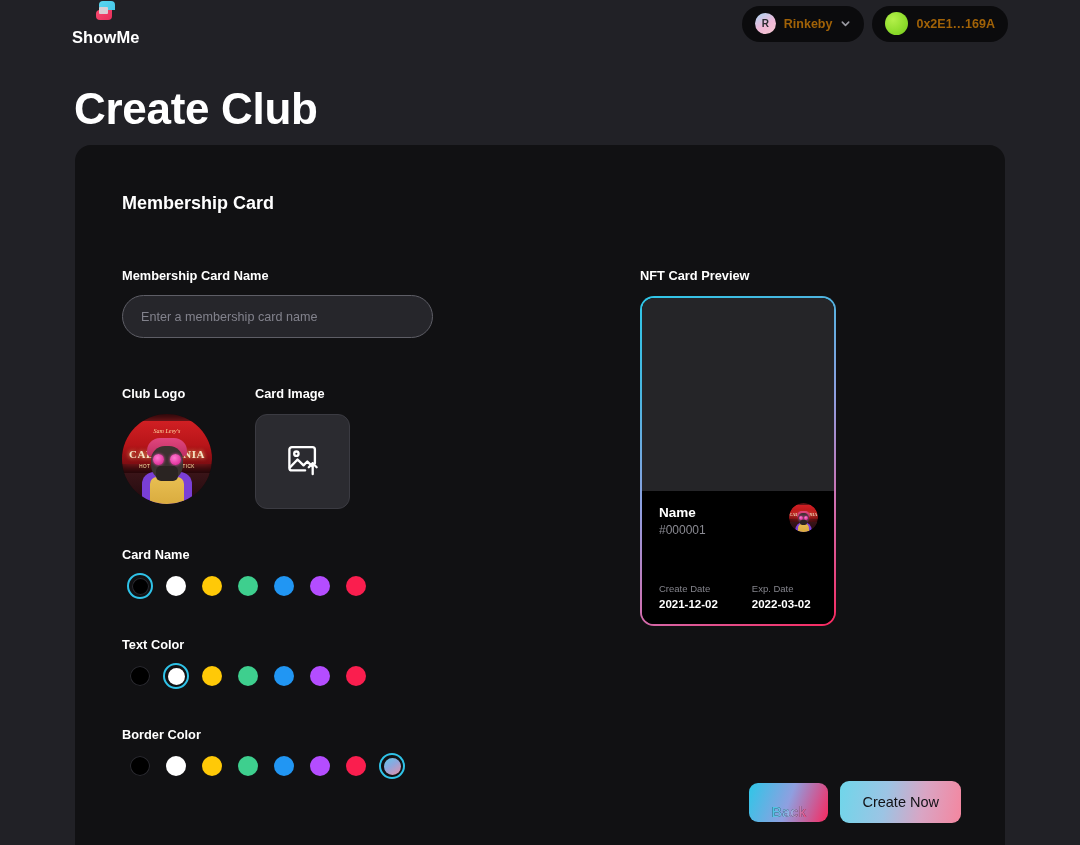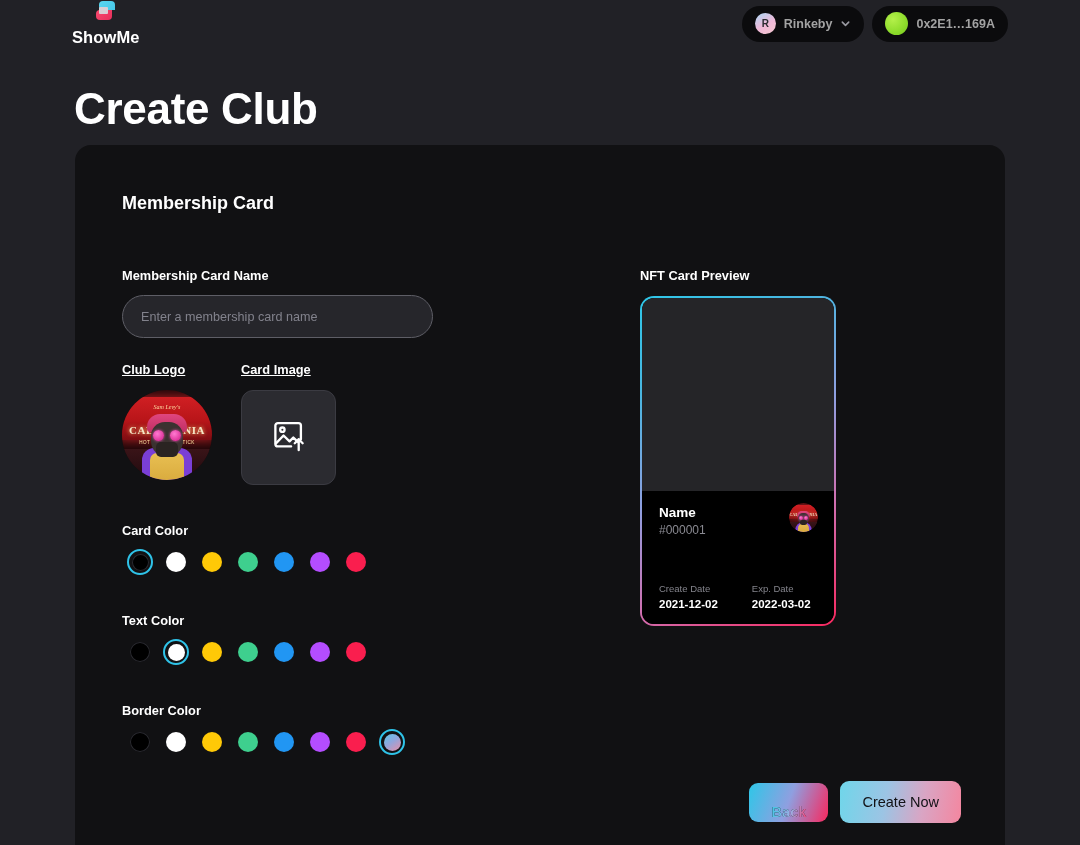"Rinkeby" .pill-label { color: #a3a3a3 -> #a16207 }
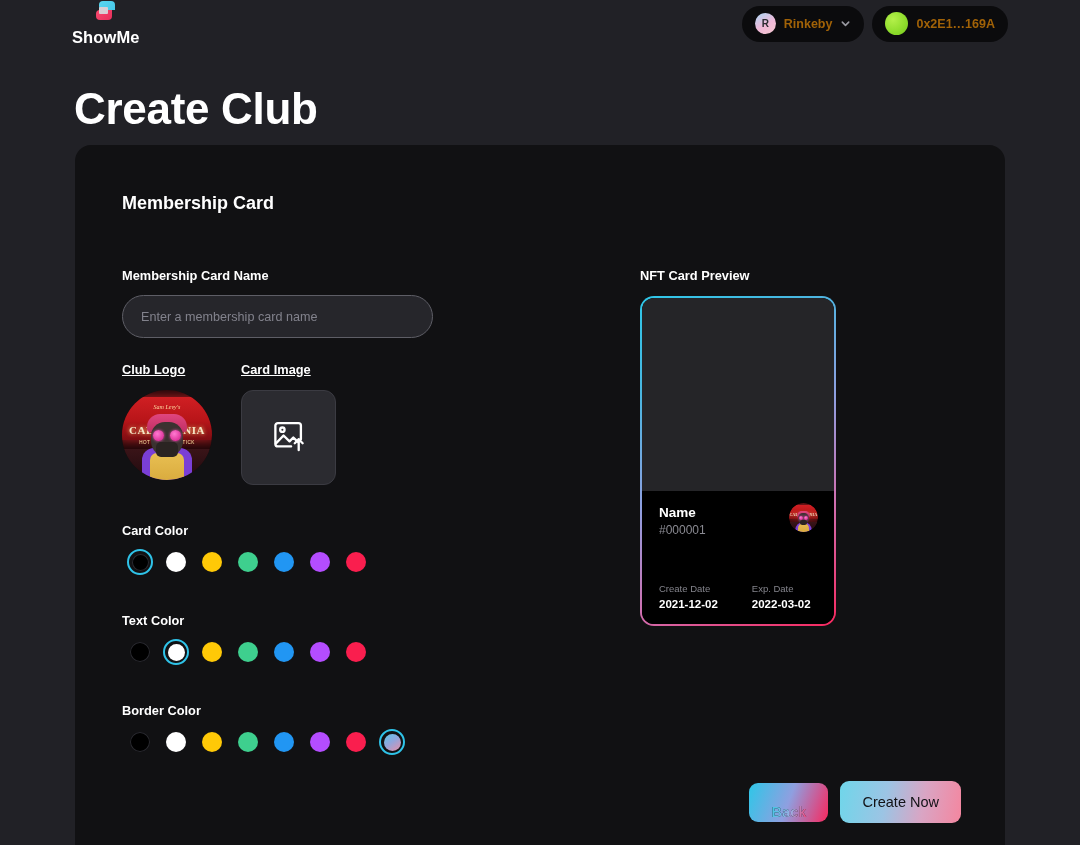"Club Logo" .upload-row { gap: 29px -> 43px; margin-top: 24px -> 48px; text-decoration: underline -> none }
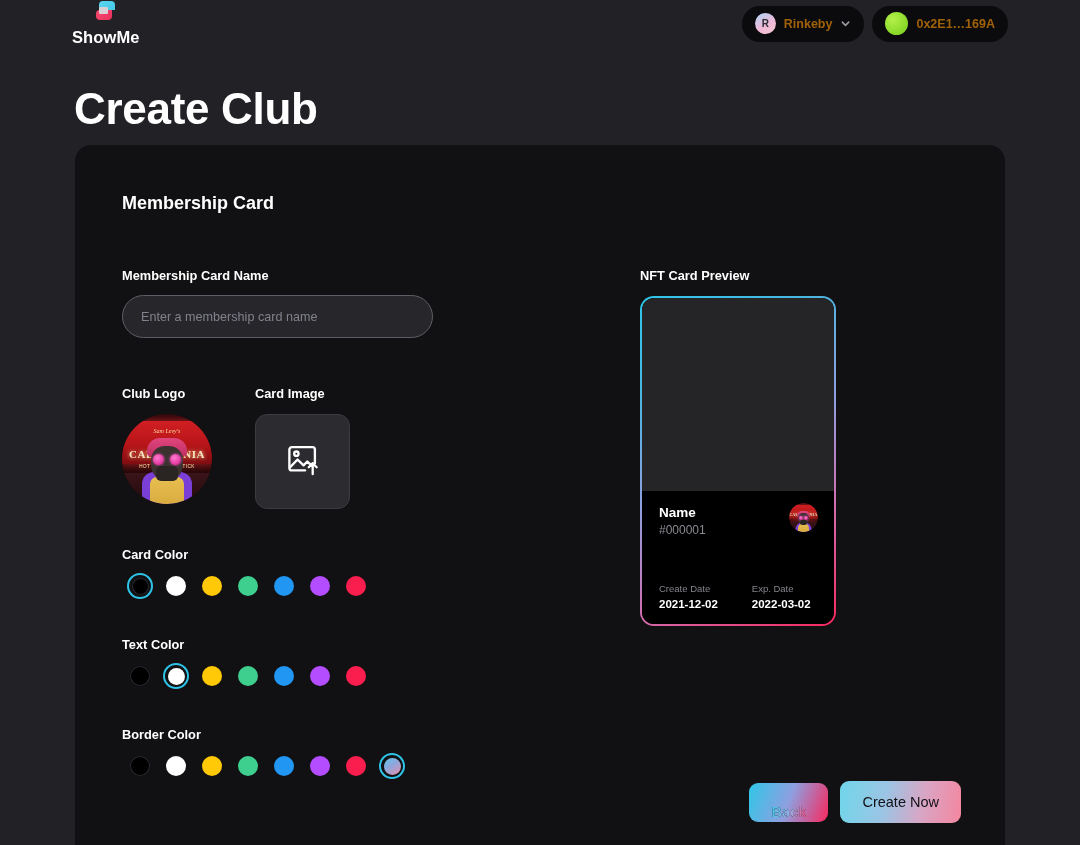"Card Color" div.field-label { text: Color -> Name }
